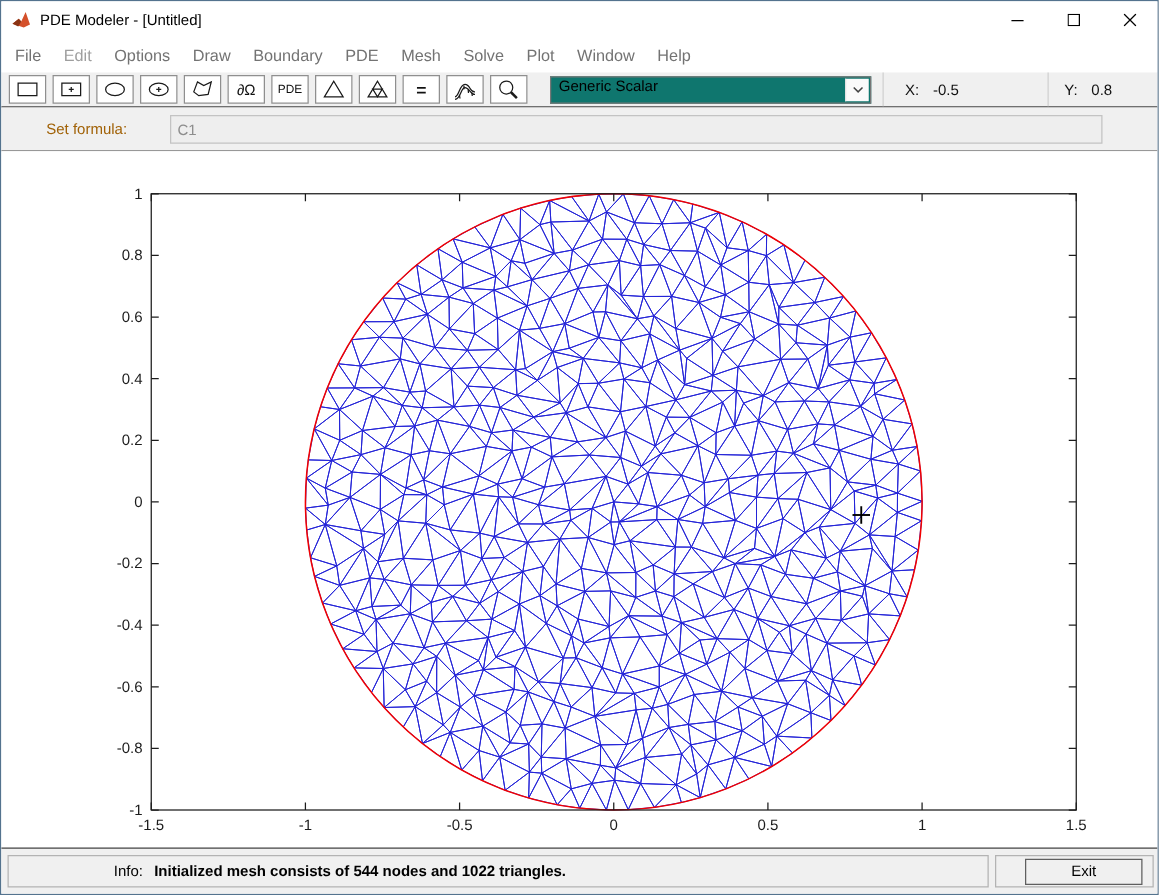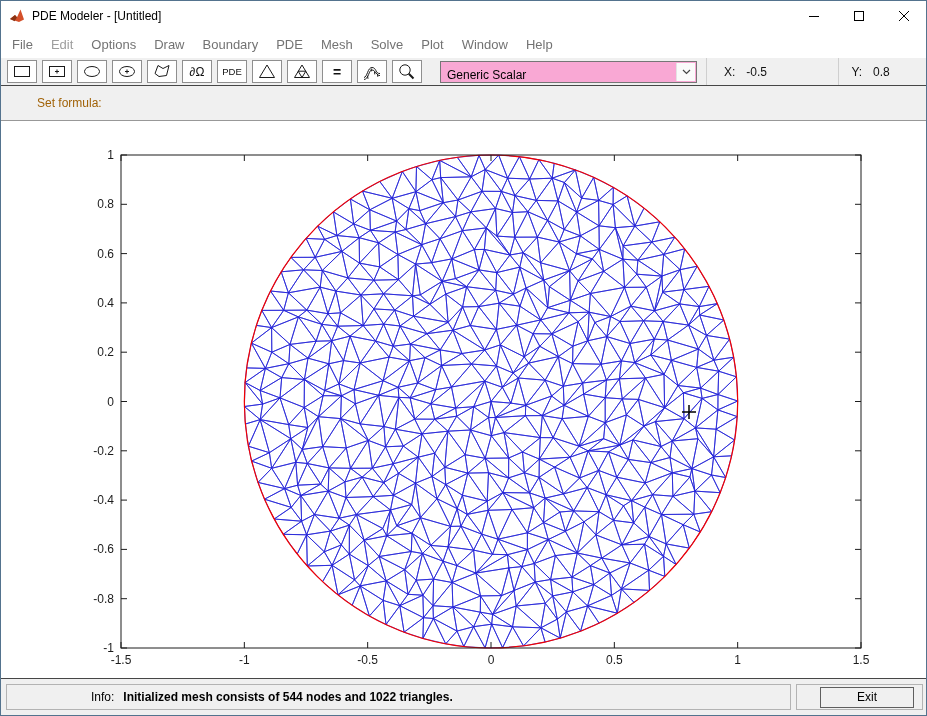"Generic Scalar" .plot-select { align-items: flex-end -> flex-start; background: #f9a8d4 -> #0f766e }
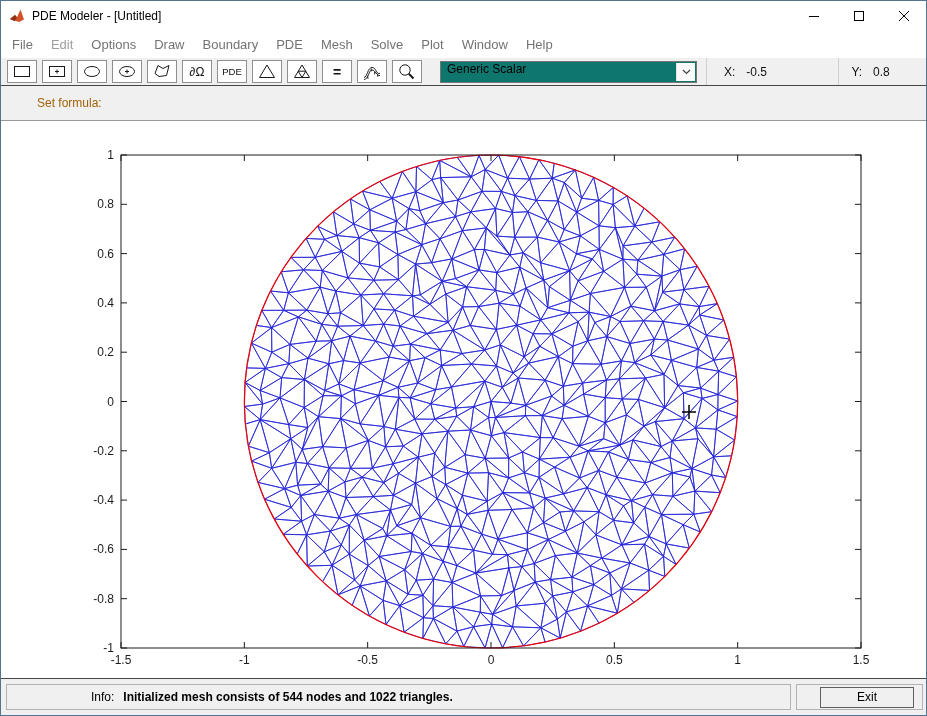"C1" input.formula-input { html: none -> <input> }
